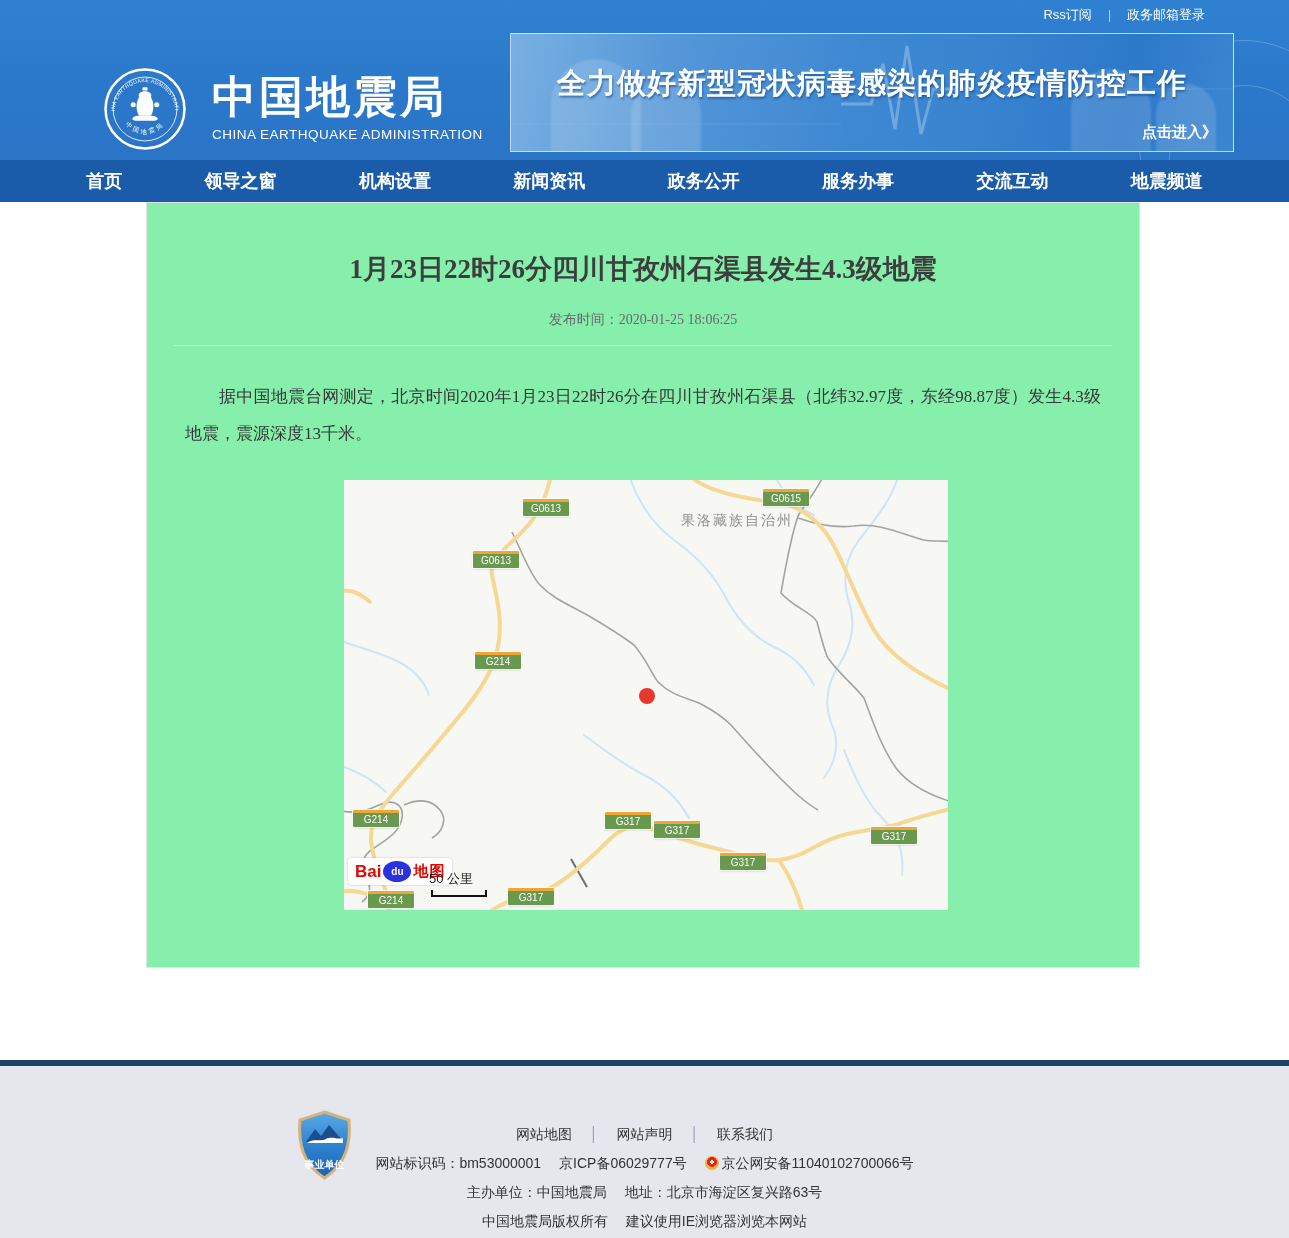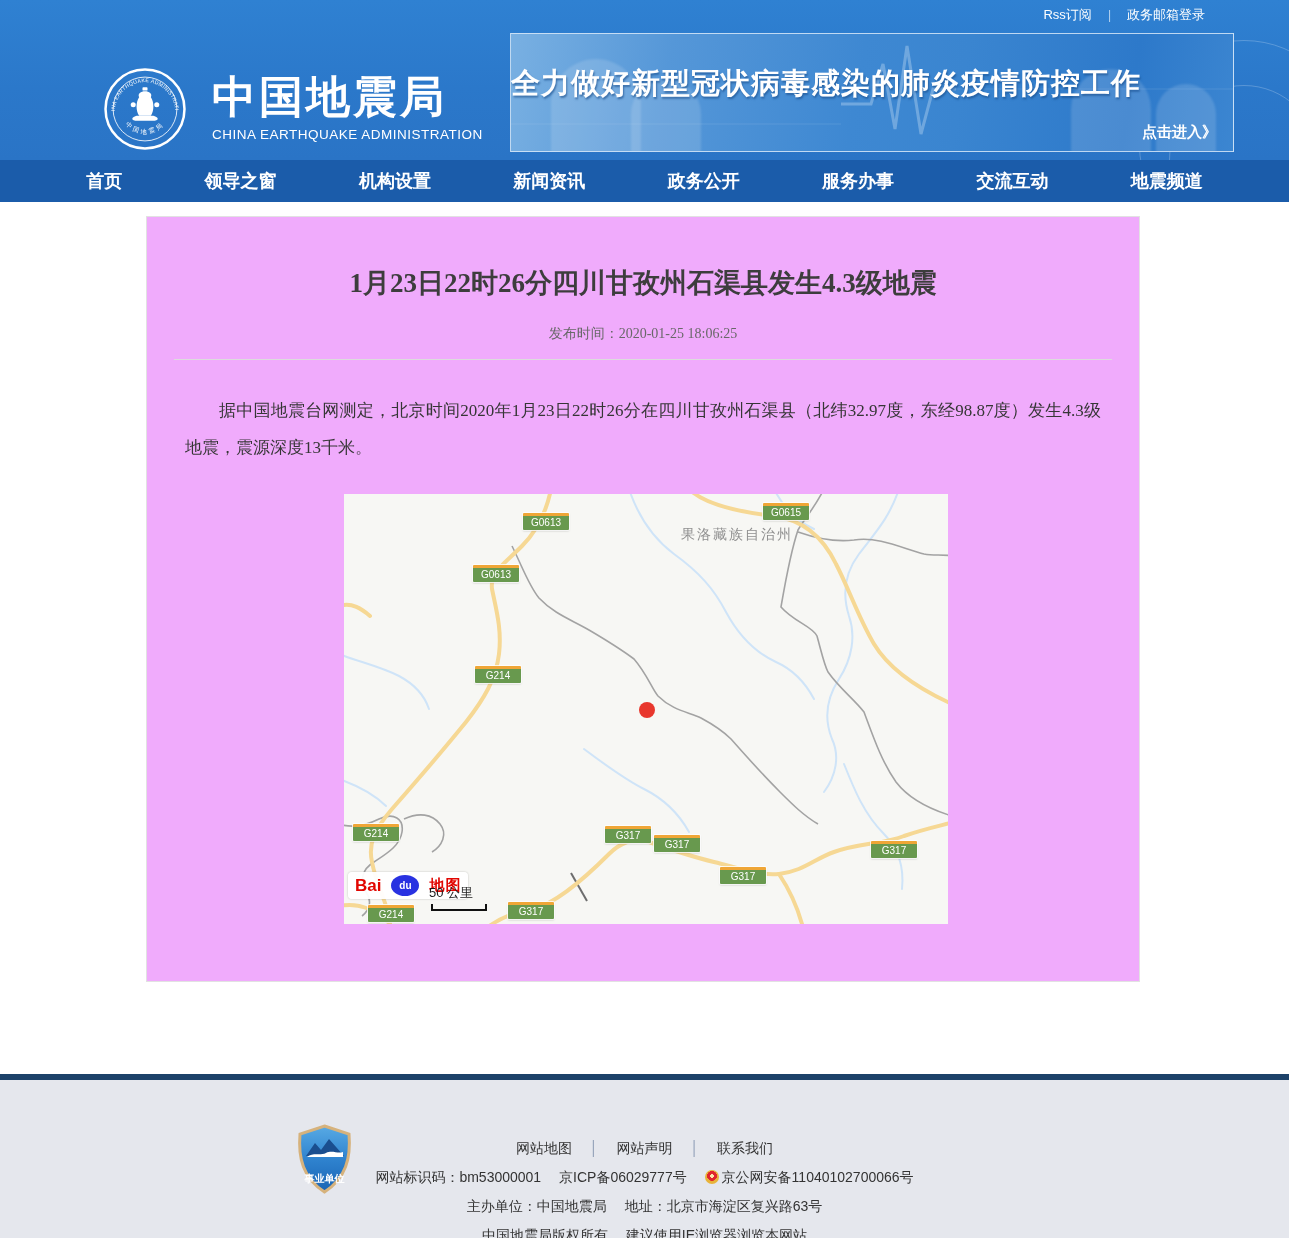"全力做好新型冠状病毒感染的肺炎疫情防控工作" .banner-title { text-align: left -> center }
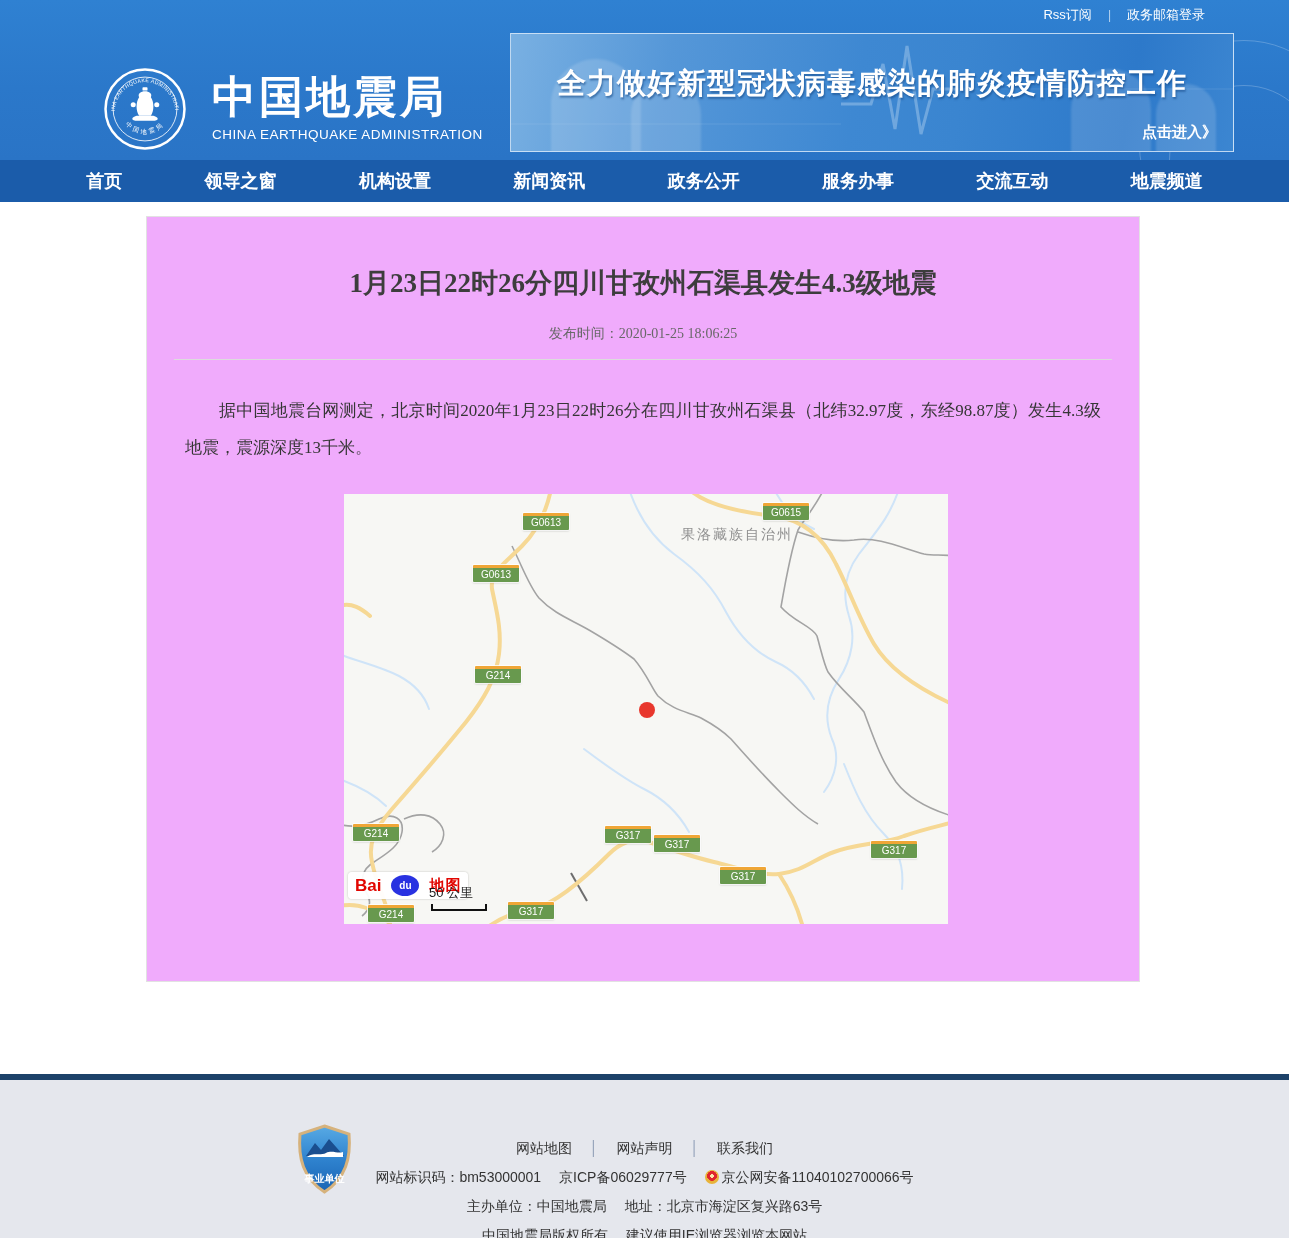"1月23日22时26分四川甘孜州石渠县发生4.3级地震" .card { background: #f0abfc -> #86efac; margin-top: 14px -> none }
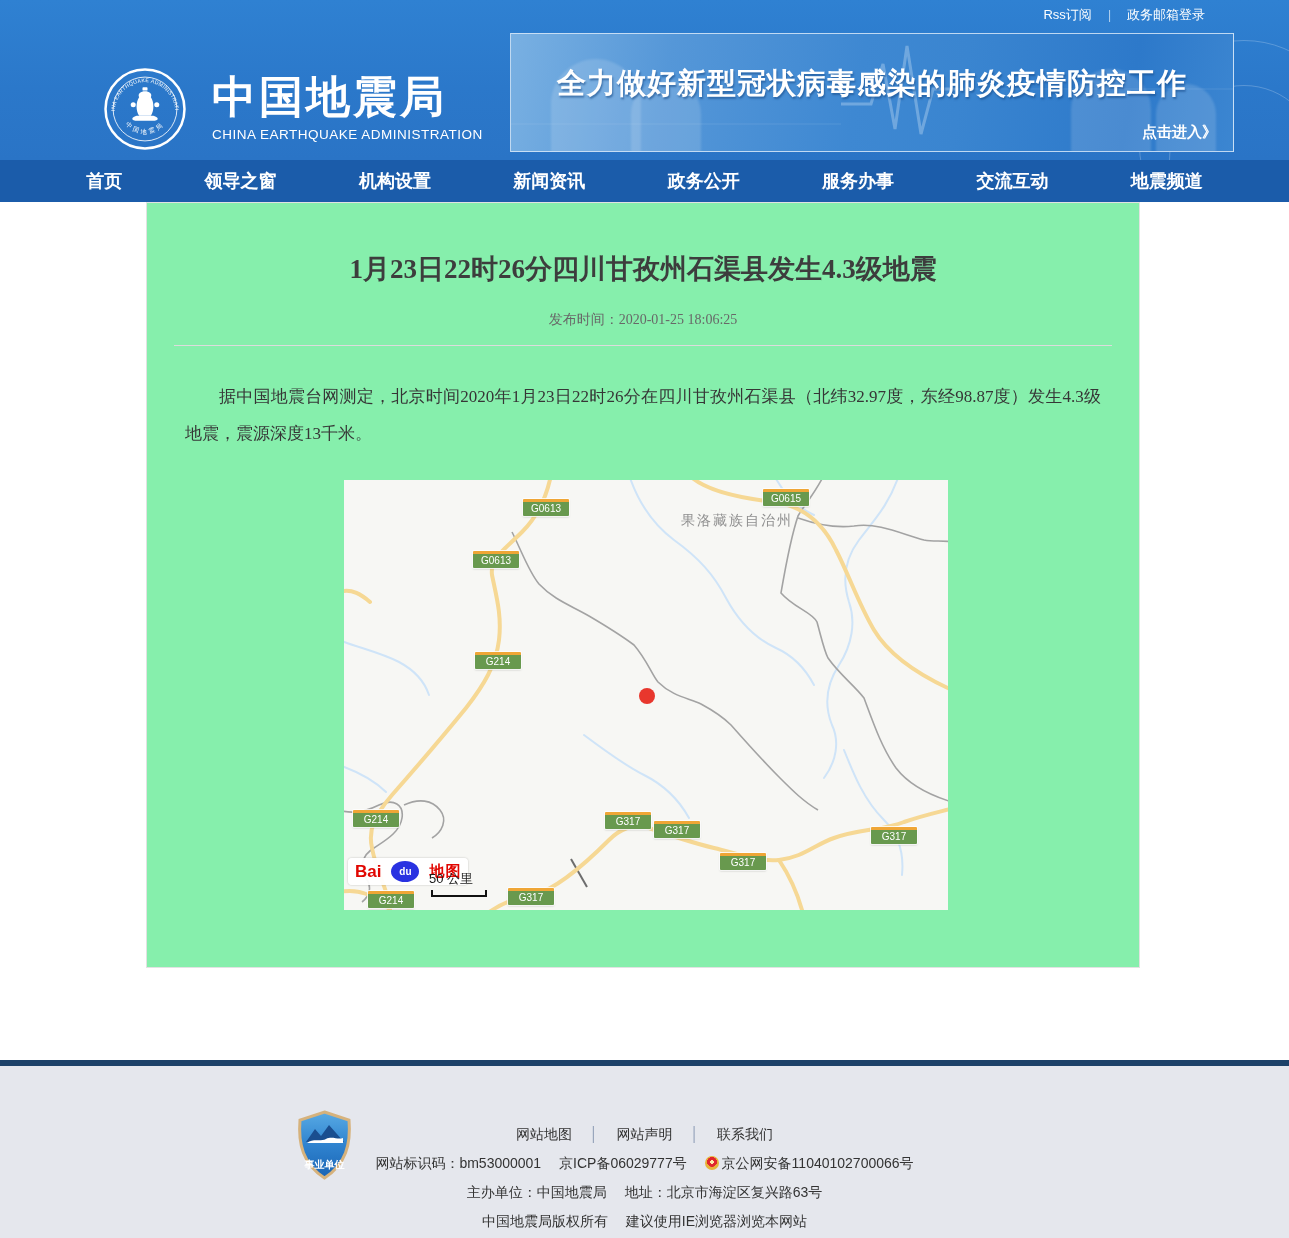"Bai" .baidu-logo { gap: 10px -> 2px }
